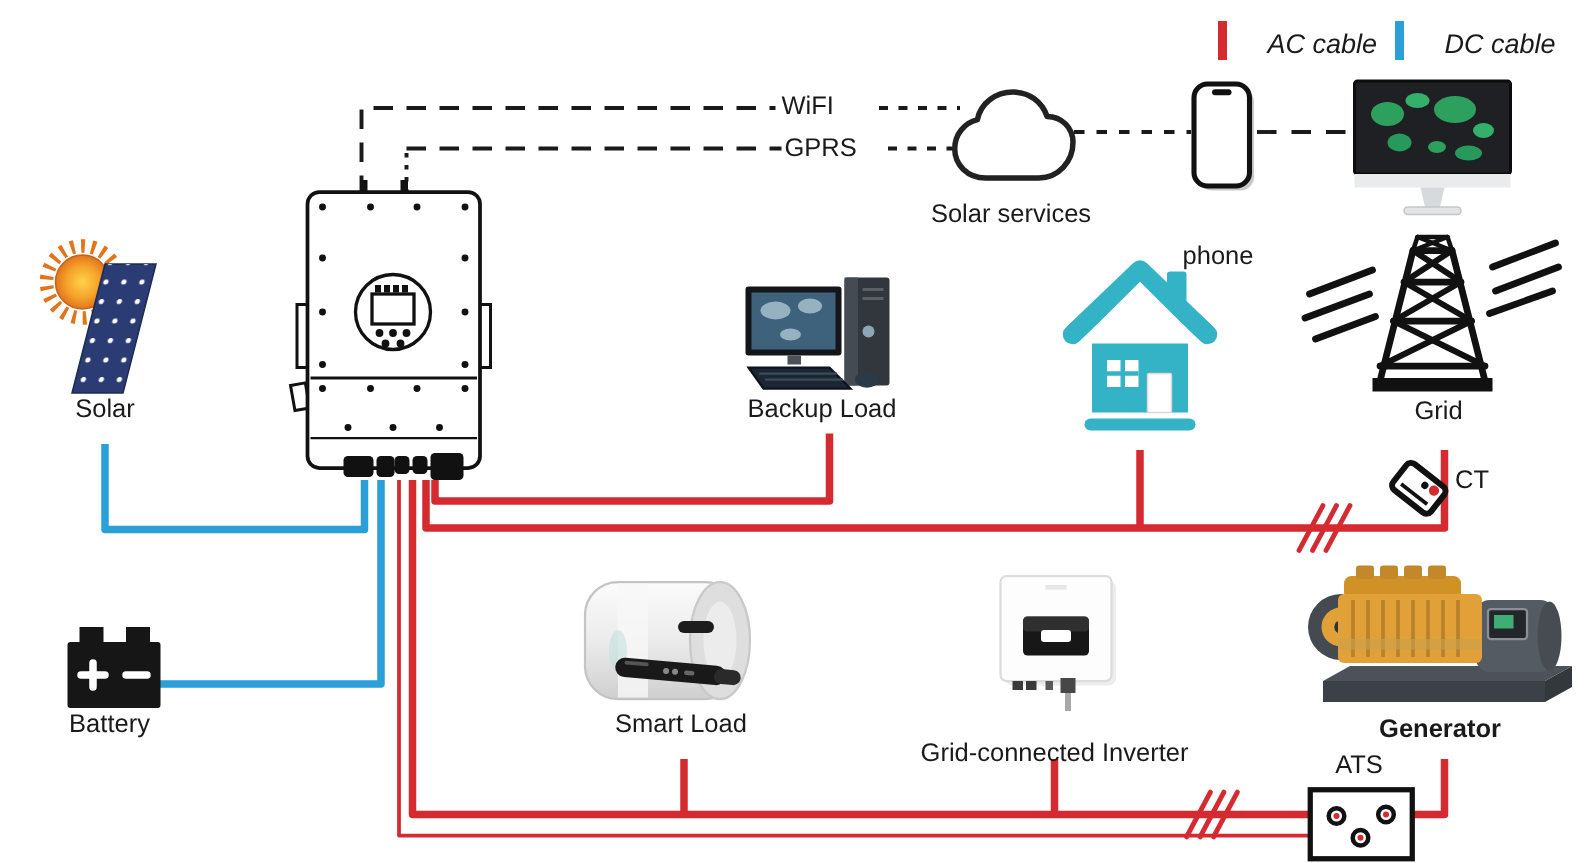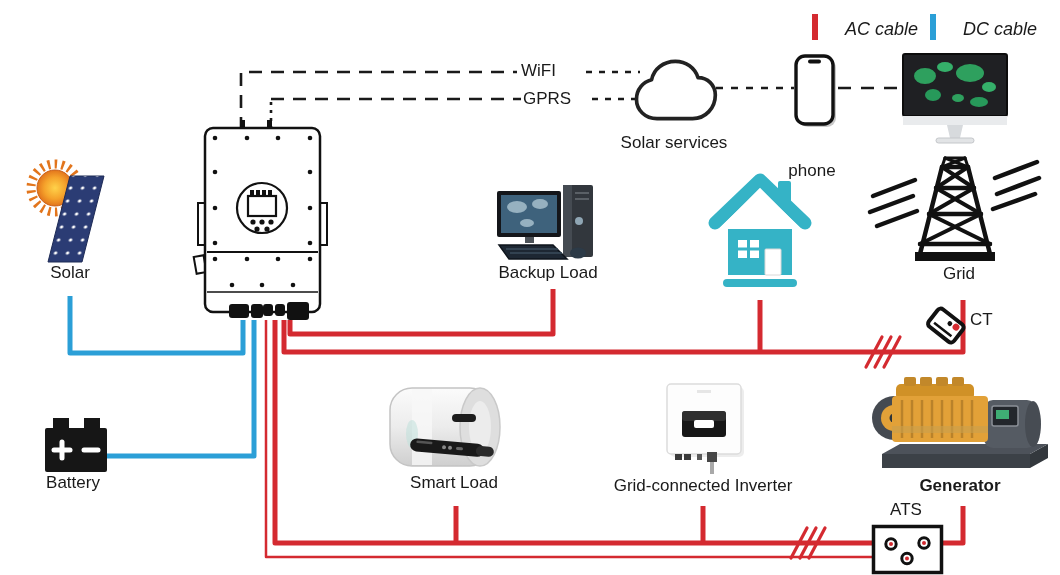"Grid-connected Inverter" div.lbl { top: 476px -> 492px }
